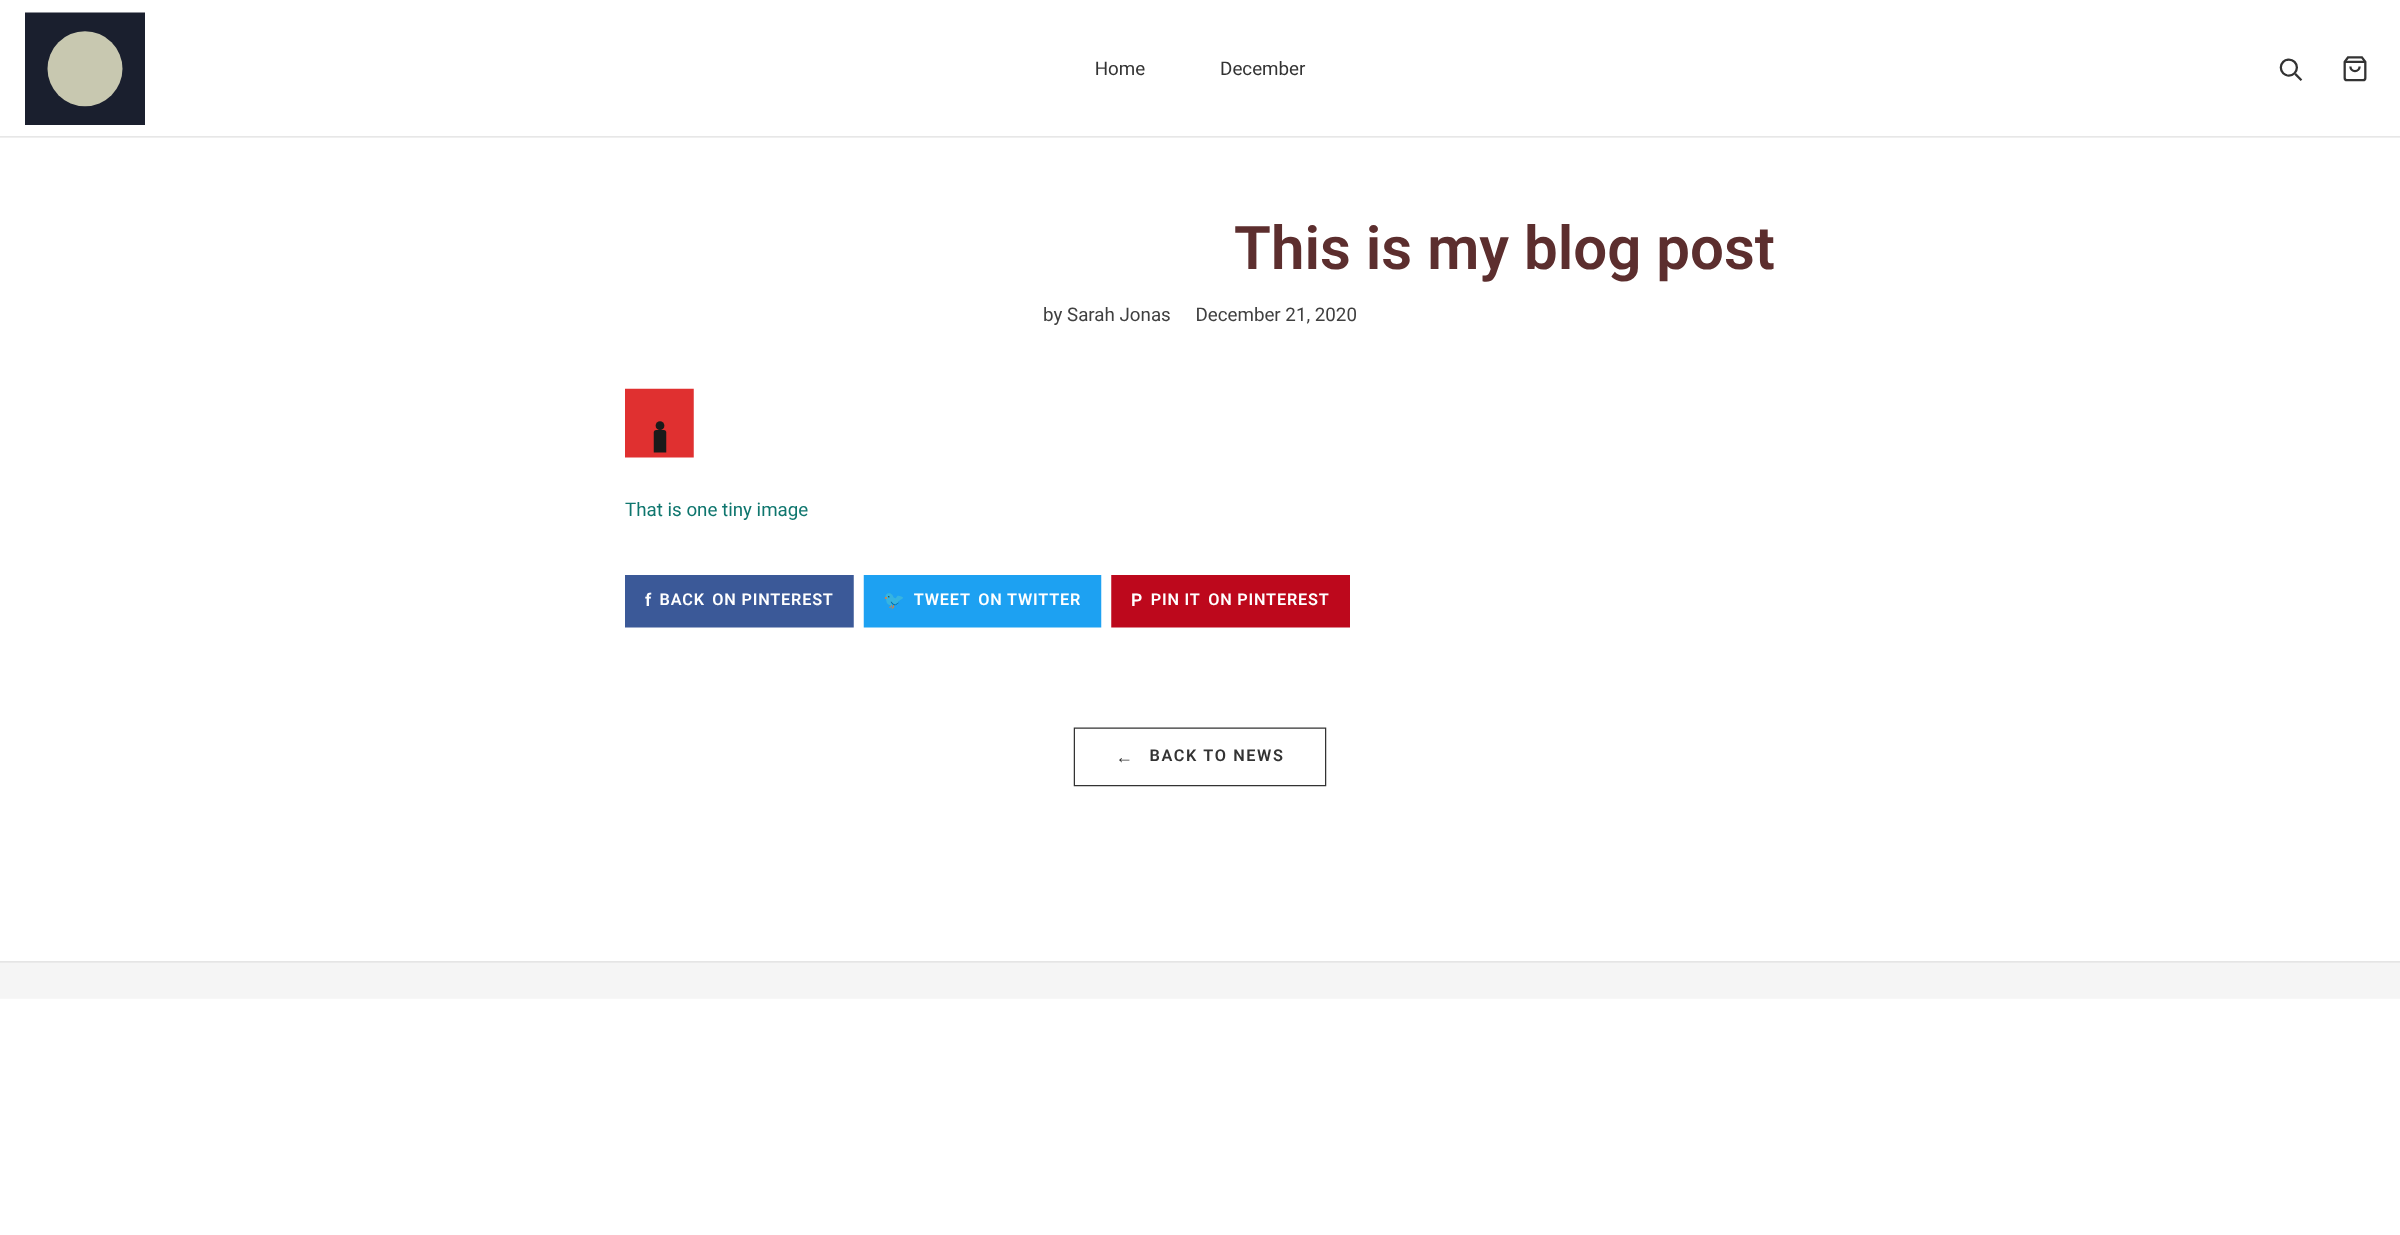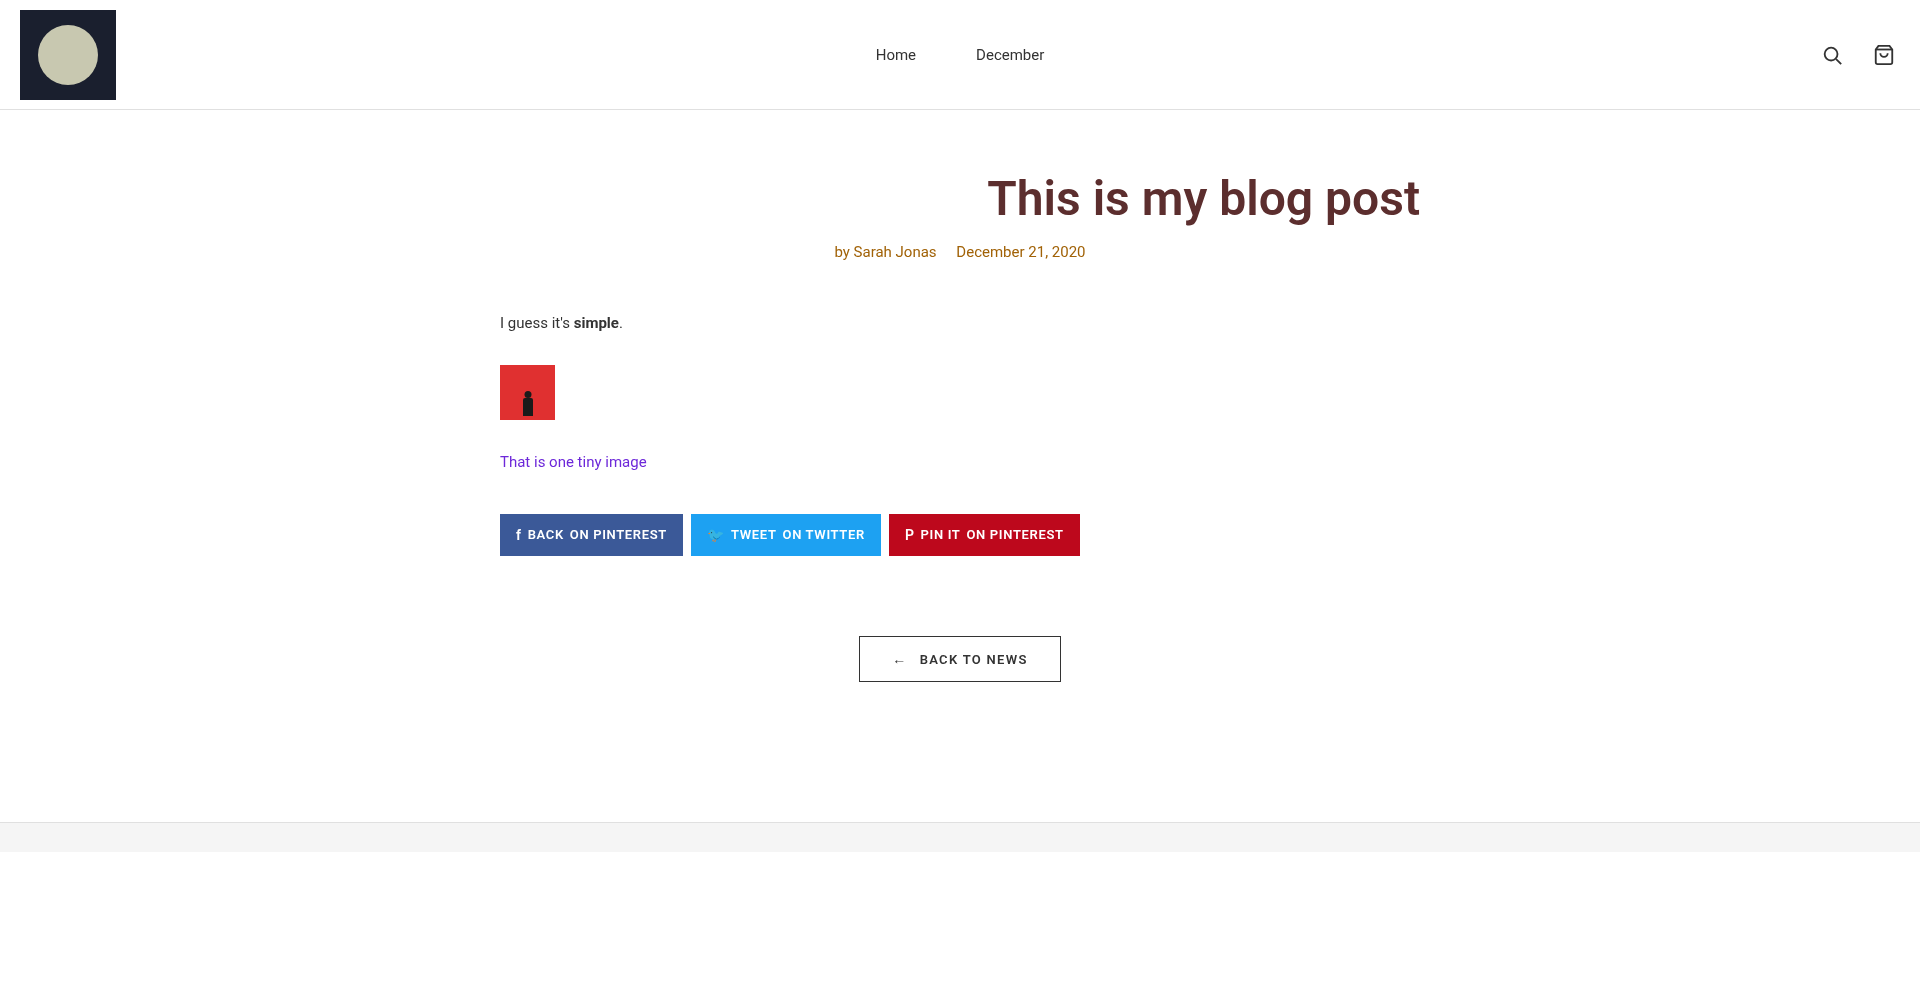"by Sarah Jonas December 21," .post-meta { color: #a16207 -> #404040 }
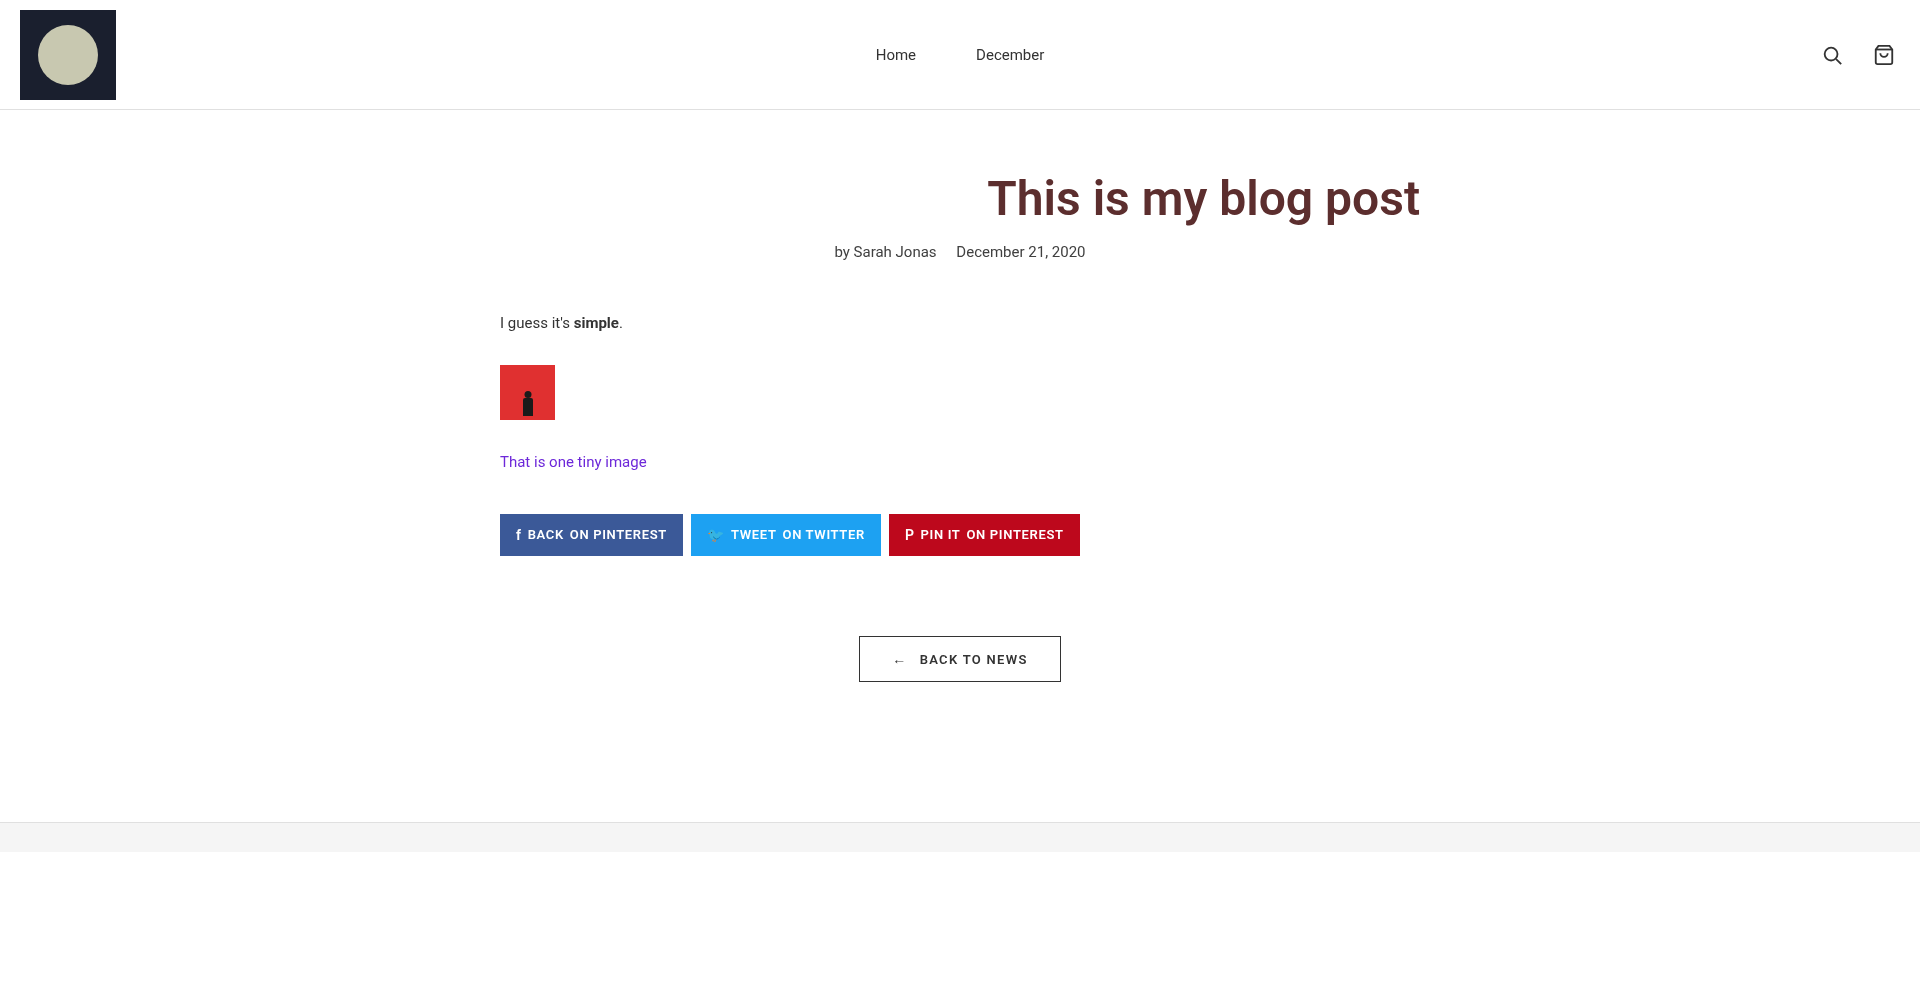"I guess it's simple." p.post-paragraph { html: <p> <span>I guess it's </span><strong>simple</strong><span>.</span> </p> -> none }
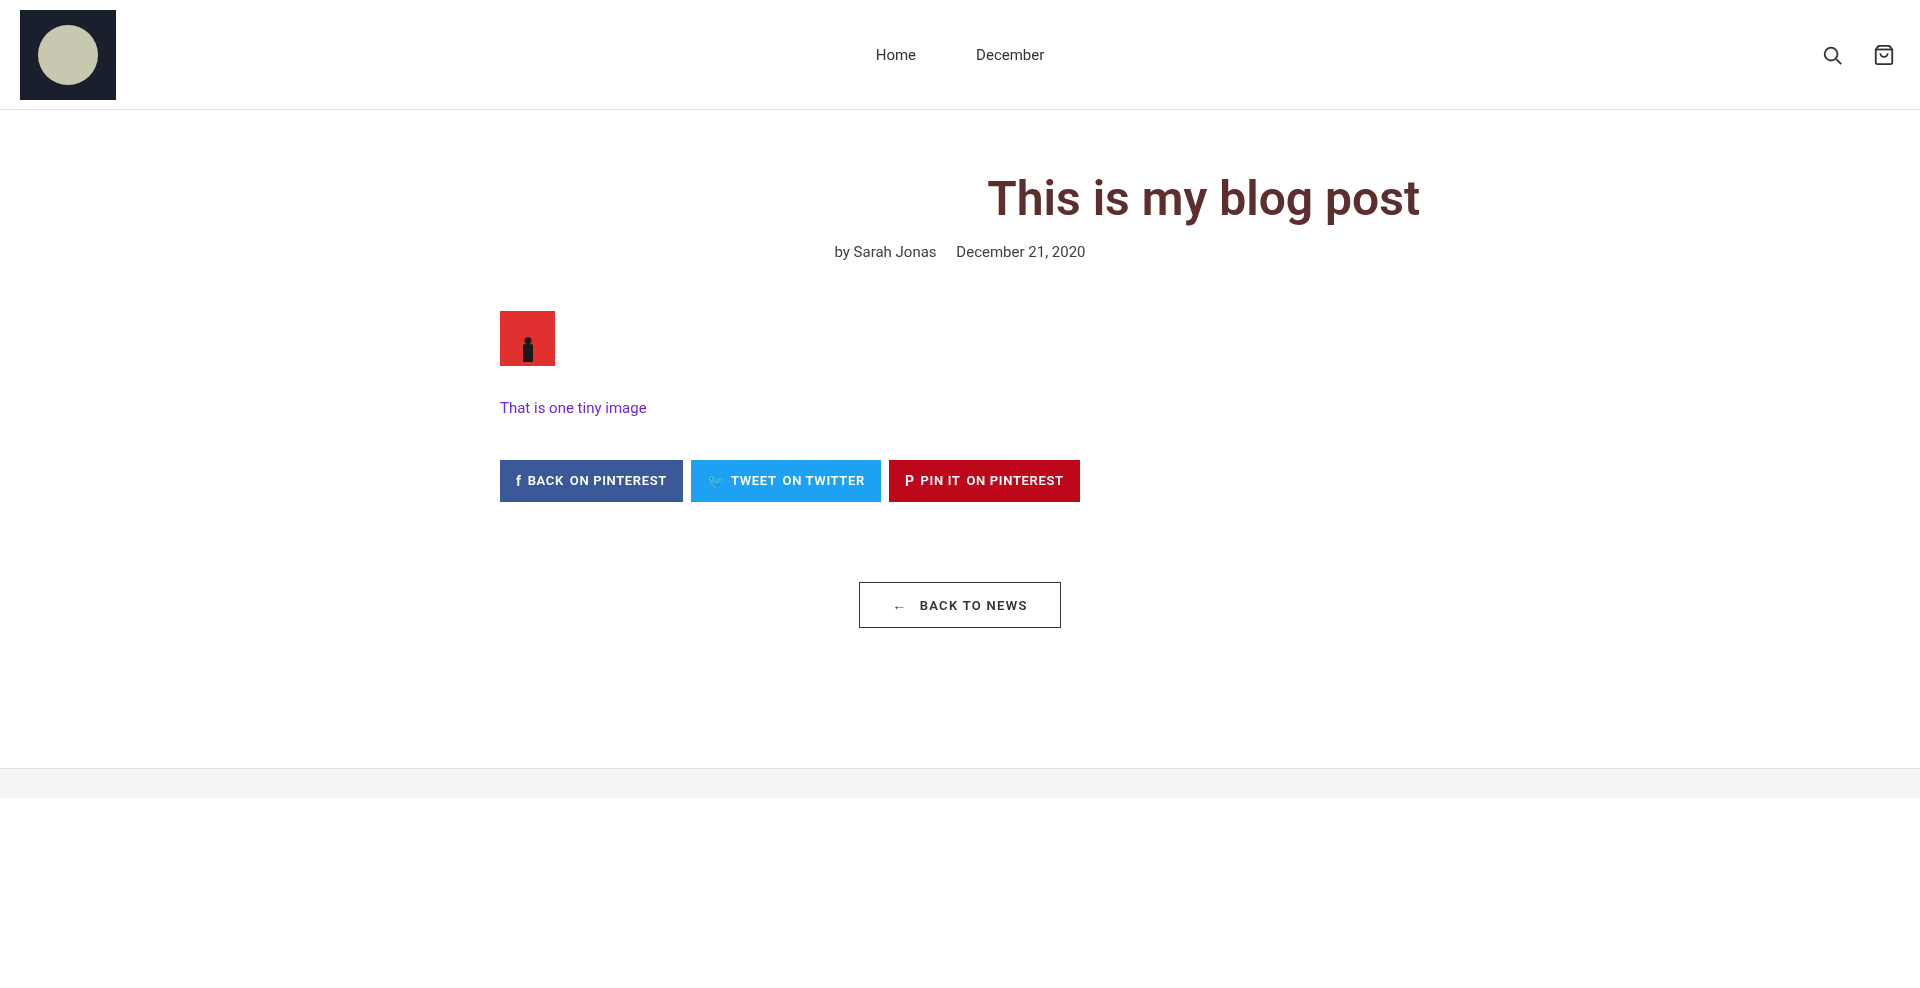"That is one tiny image" .post-caption { color: #6d28d9 -> #0f766e }
